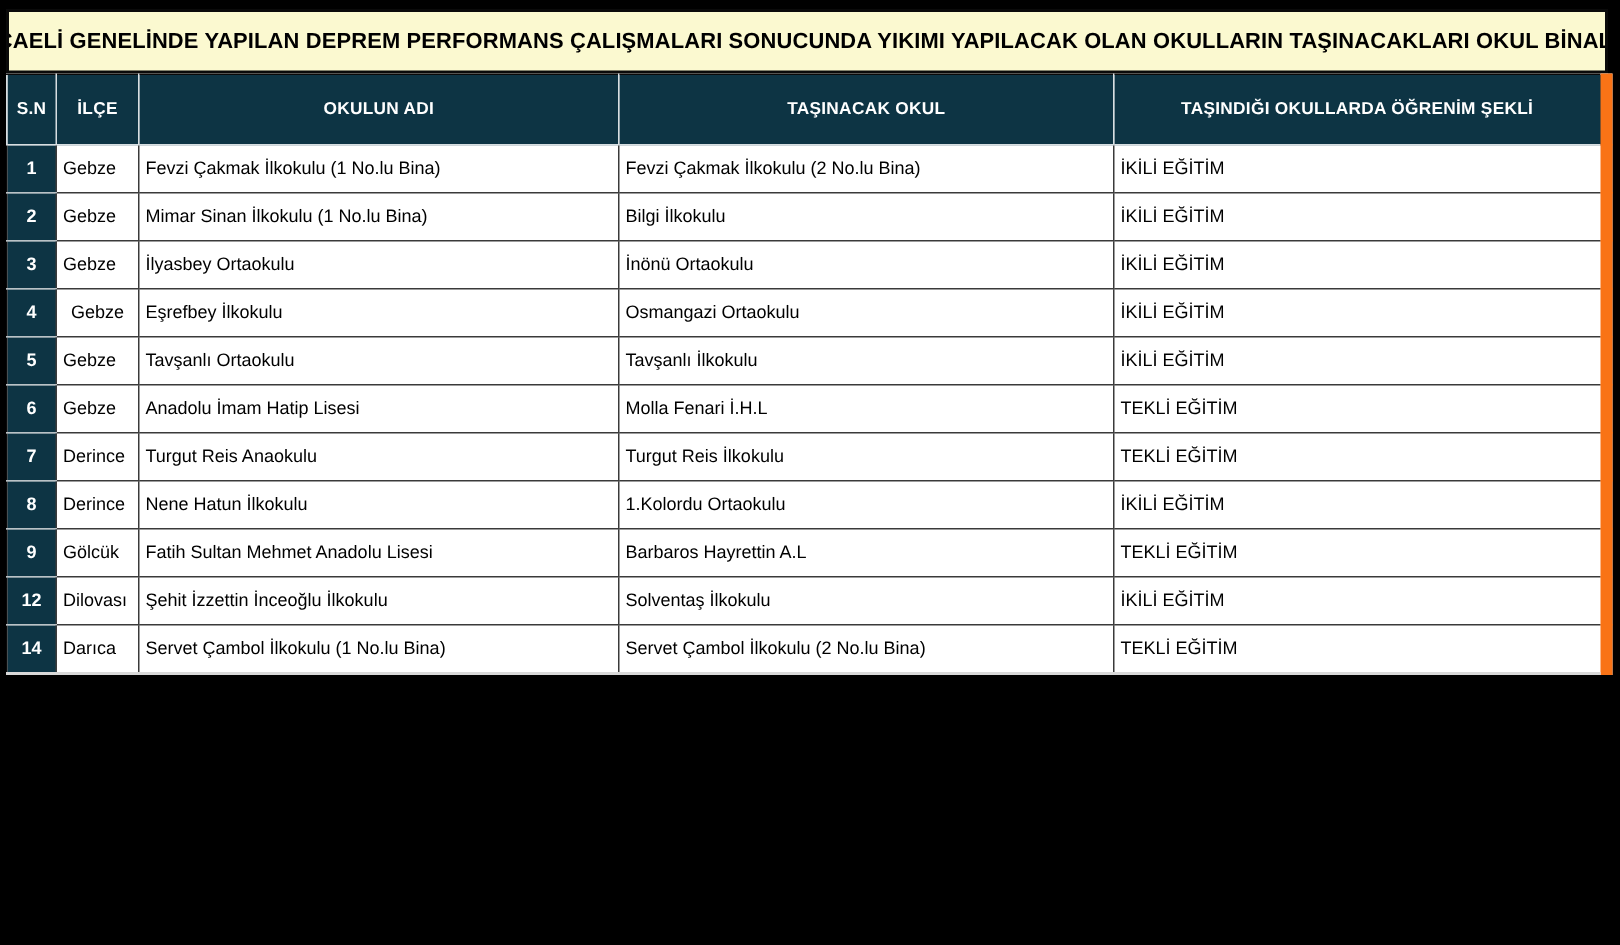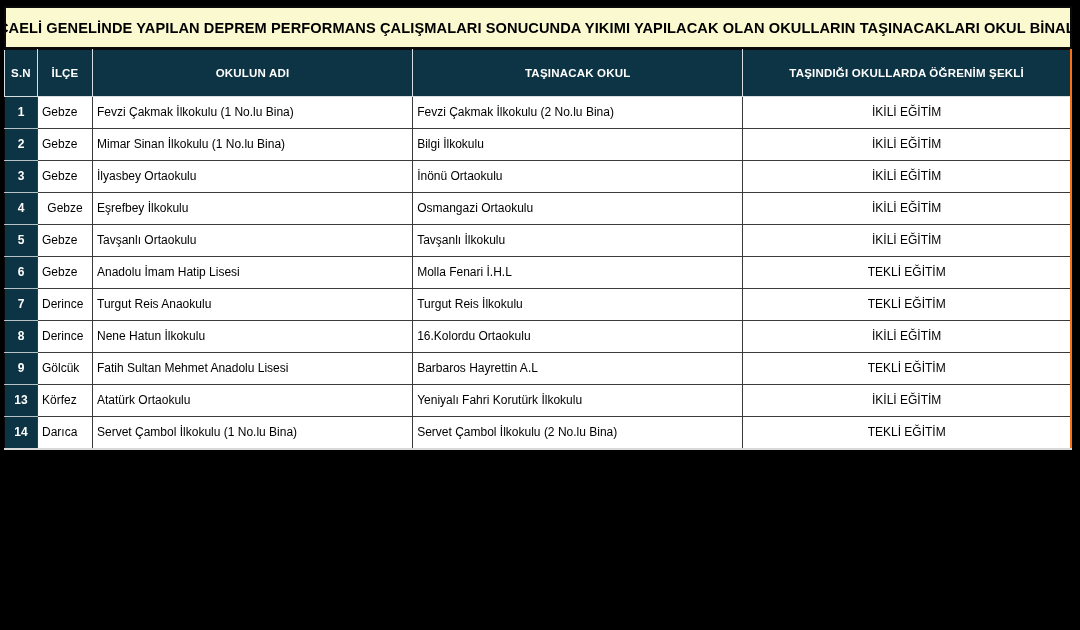"S.N" table.main { border-right: 2px solid #f97316 -> 8px solid #f97316 }
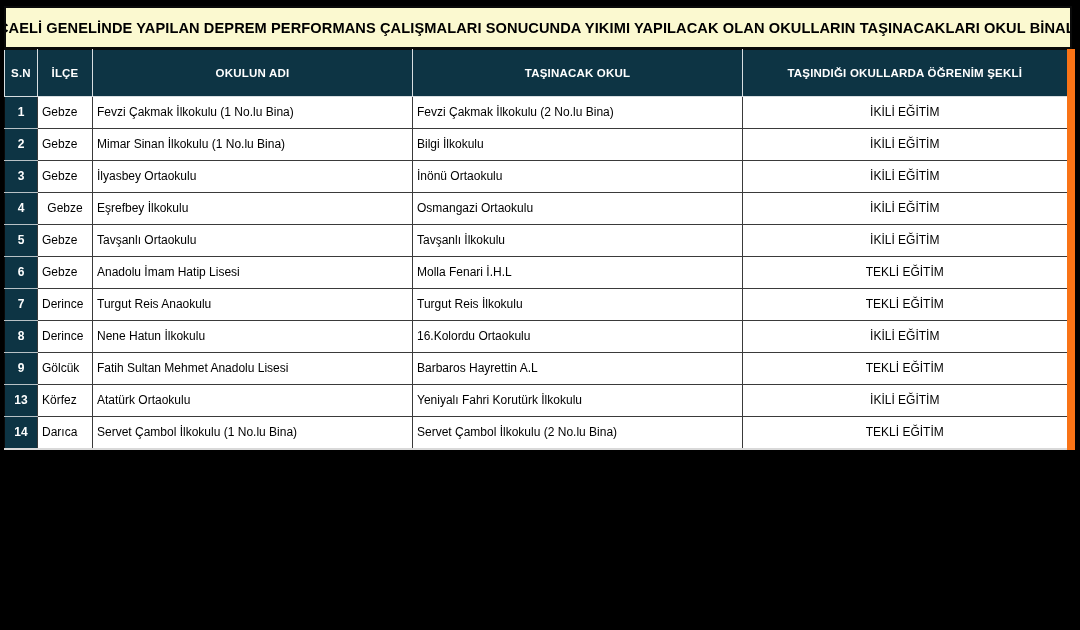"İKİLİ EĞİTİM" td.sekil { text-align: center -> none }
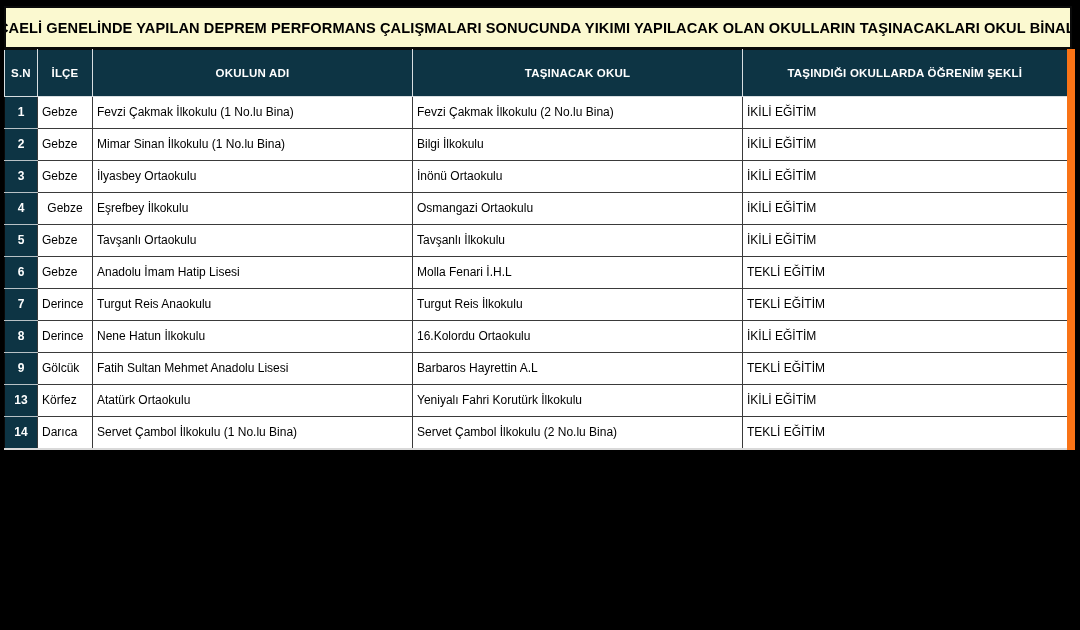"16.Kolordu Ortaokulu" td.tasinacak { text: 16.Kolordu -> 1.Kolordu }
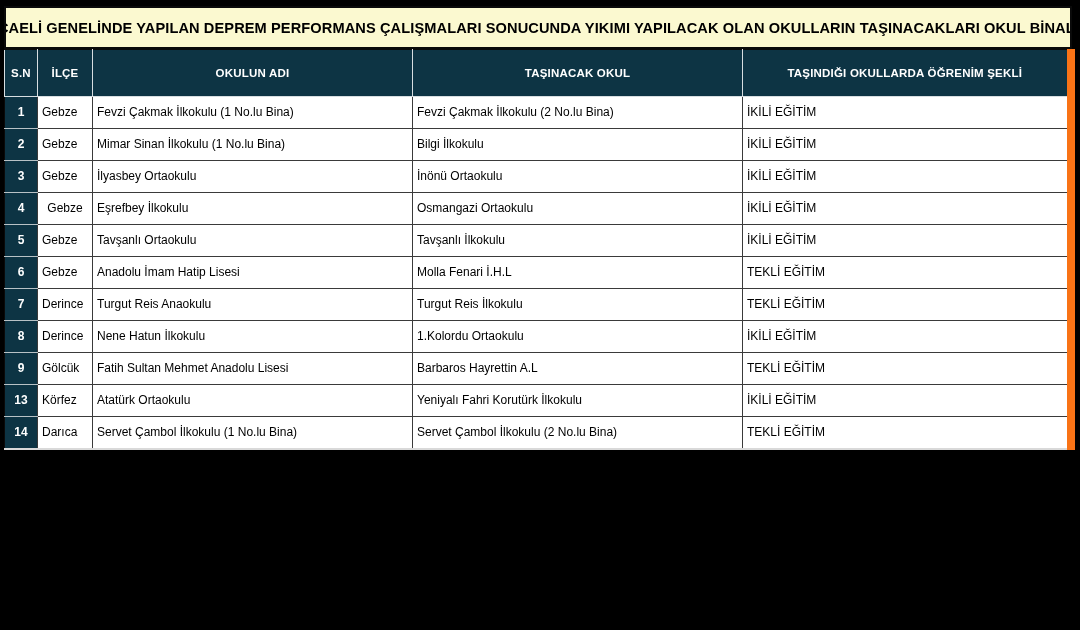"12" tr { html: none -> <tr> <td>12</td> <td>Dilovası</td> <td>Şehit İzzettin İnceoğlu İlkokulu</td> <td>Solventaş İlkokulu</td> <td>İKİLİ EĞİTİM</td> </tr> }
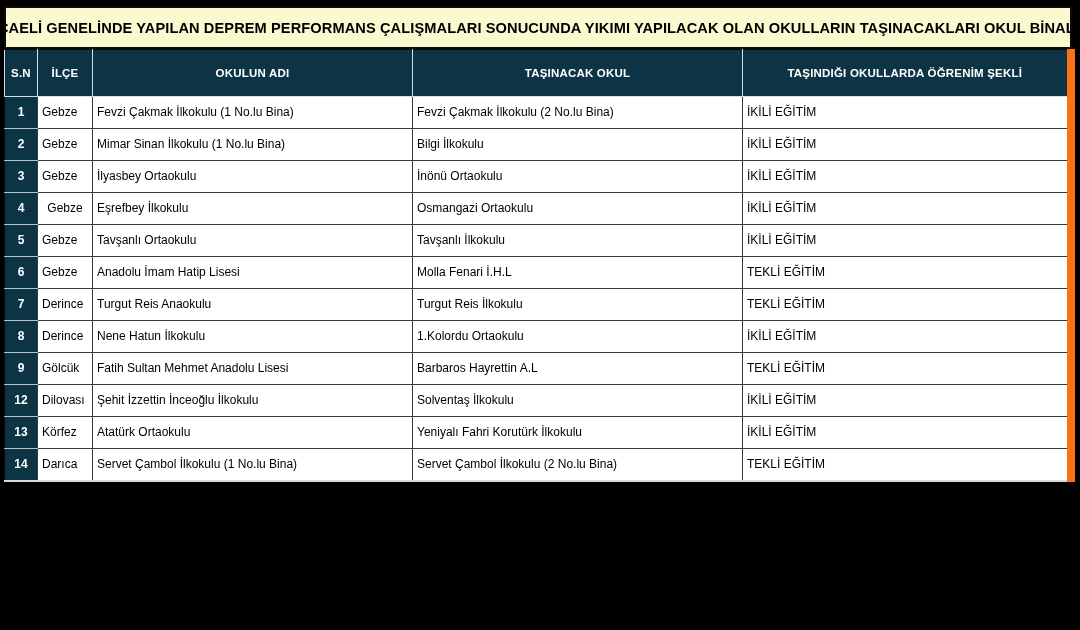"13" tr { html: <tr> <td>13</td> <td>Körfez</td> <td>Atatürk Ortaokulu</td> <td>Yeniyalı Fahri Korutürk İlkokulu</td> <td>İKİLİ EĞİTİM</td> </tr> -> none }
